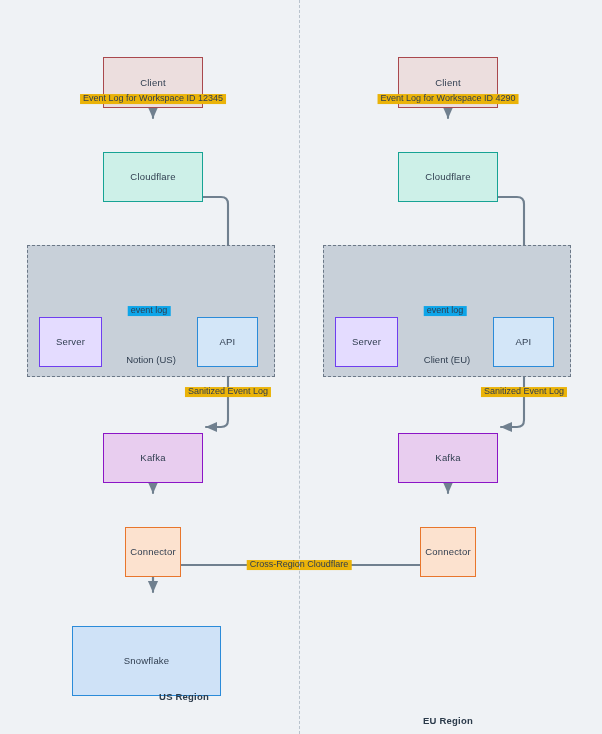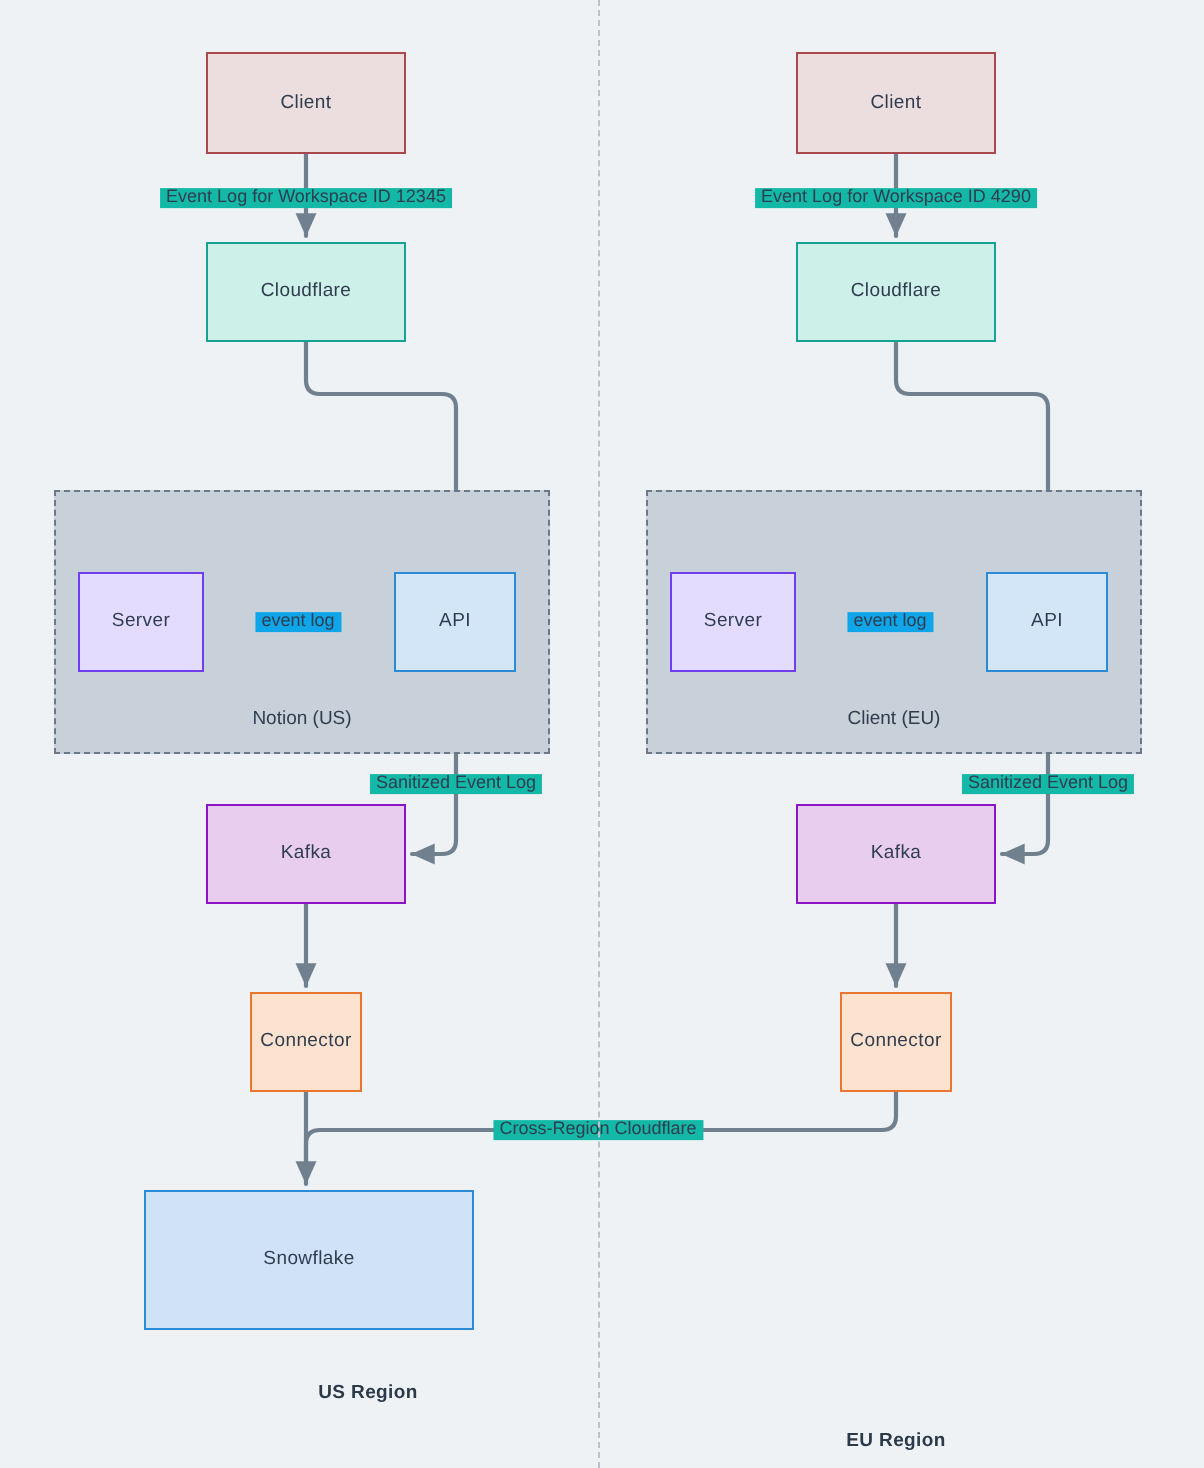"Client" .node { margin-top: none -> 31px }
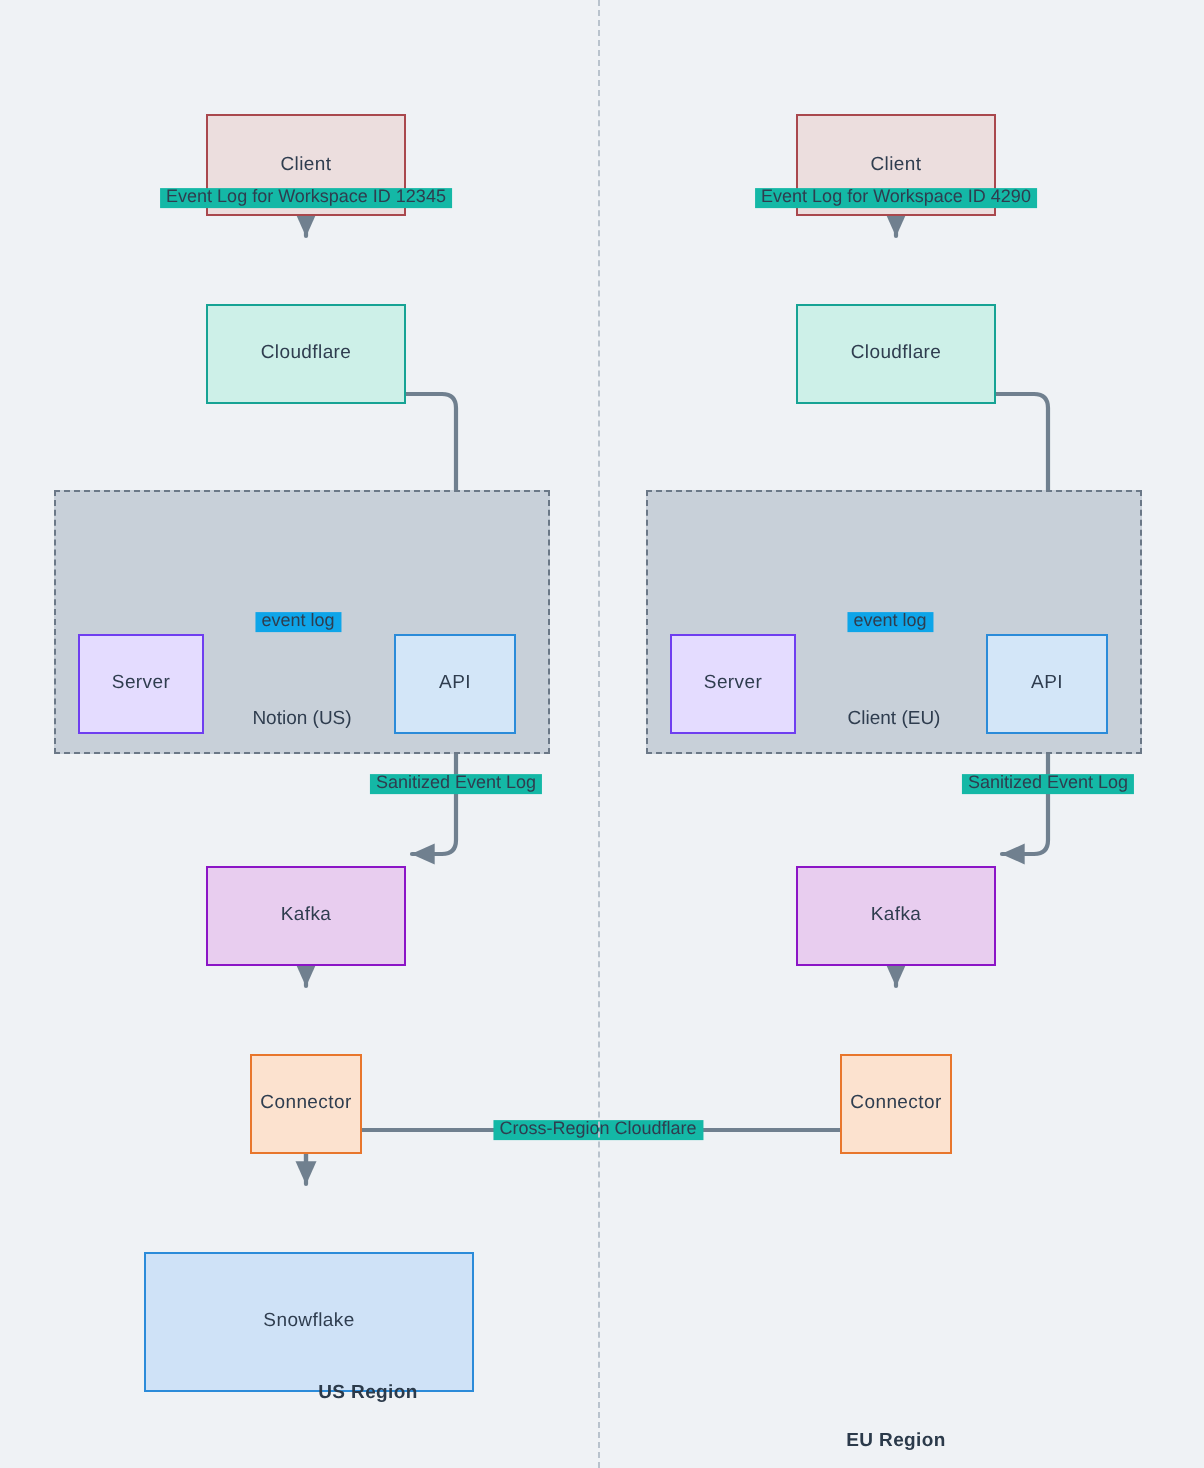"Event Log for Workspace ID" .edge-label { background: #14b8a6 -> #eab308 }
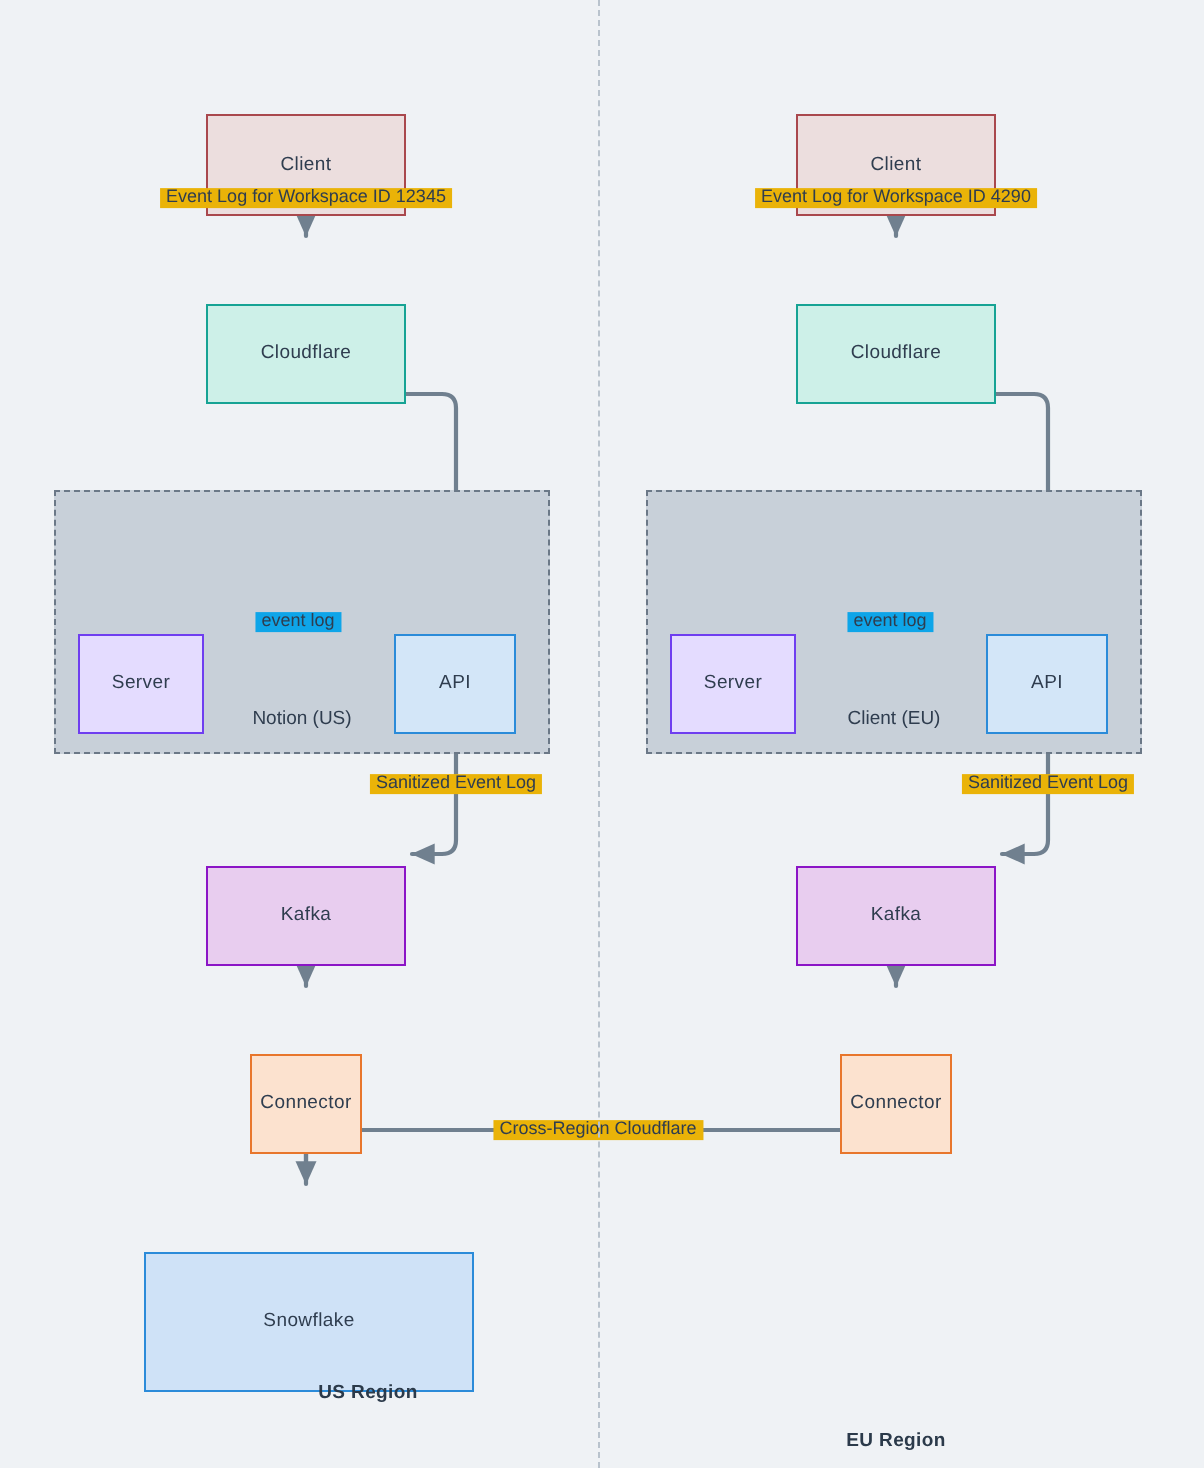"Snowflake" div.node { width: 165px -> 149px }
